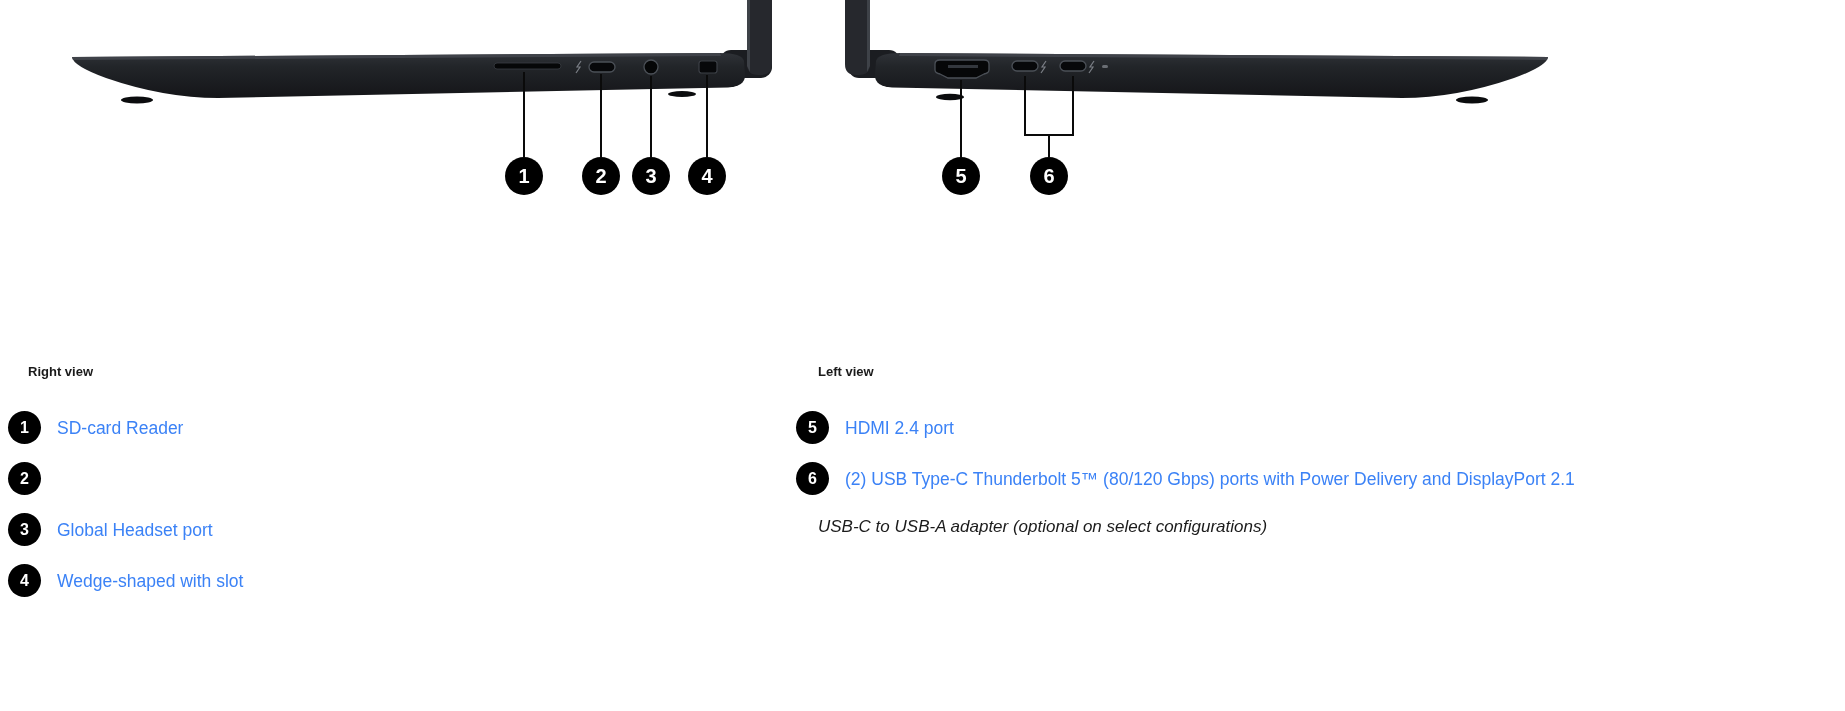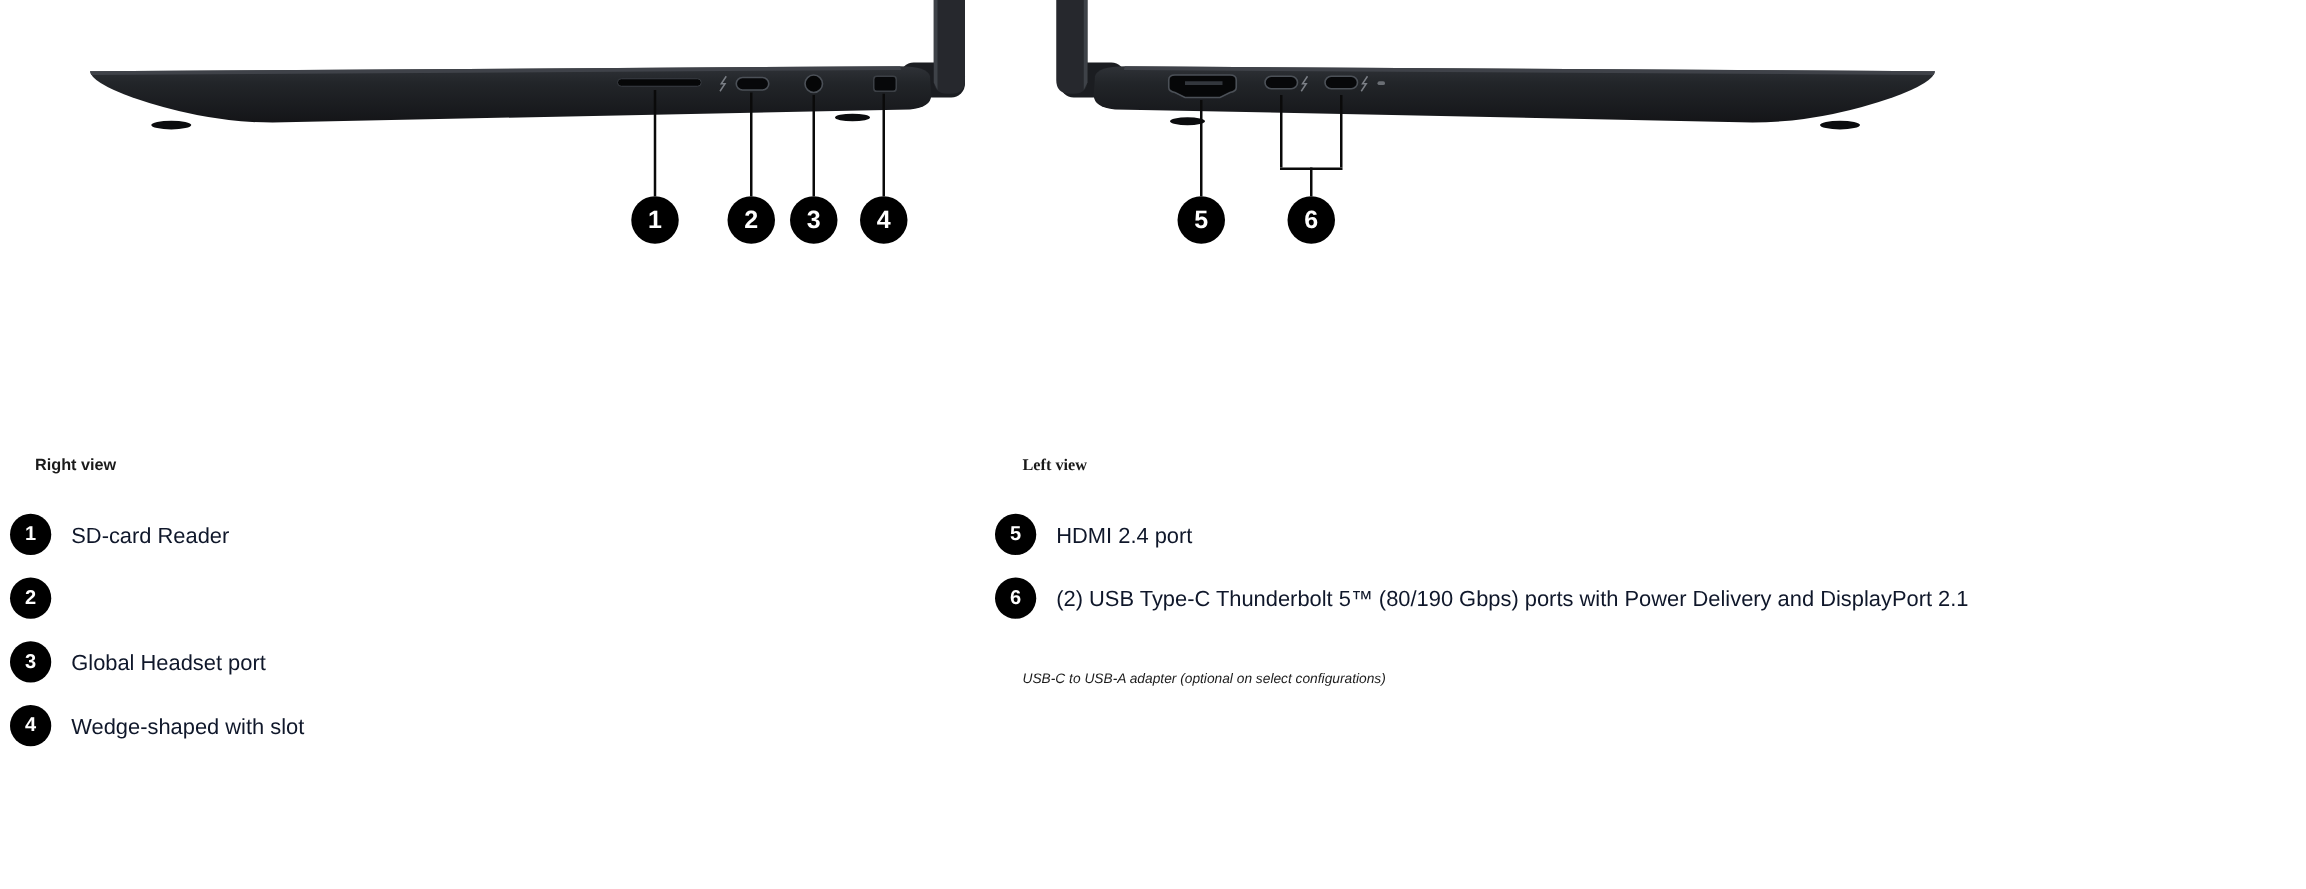"Left view" .legend-left-view h3 { font-family: Liberation Serif, serif -> none }
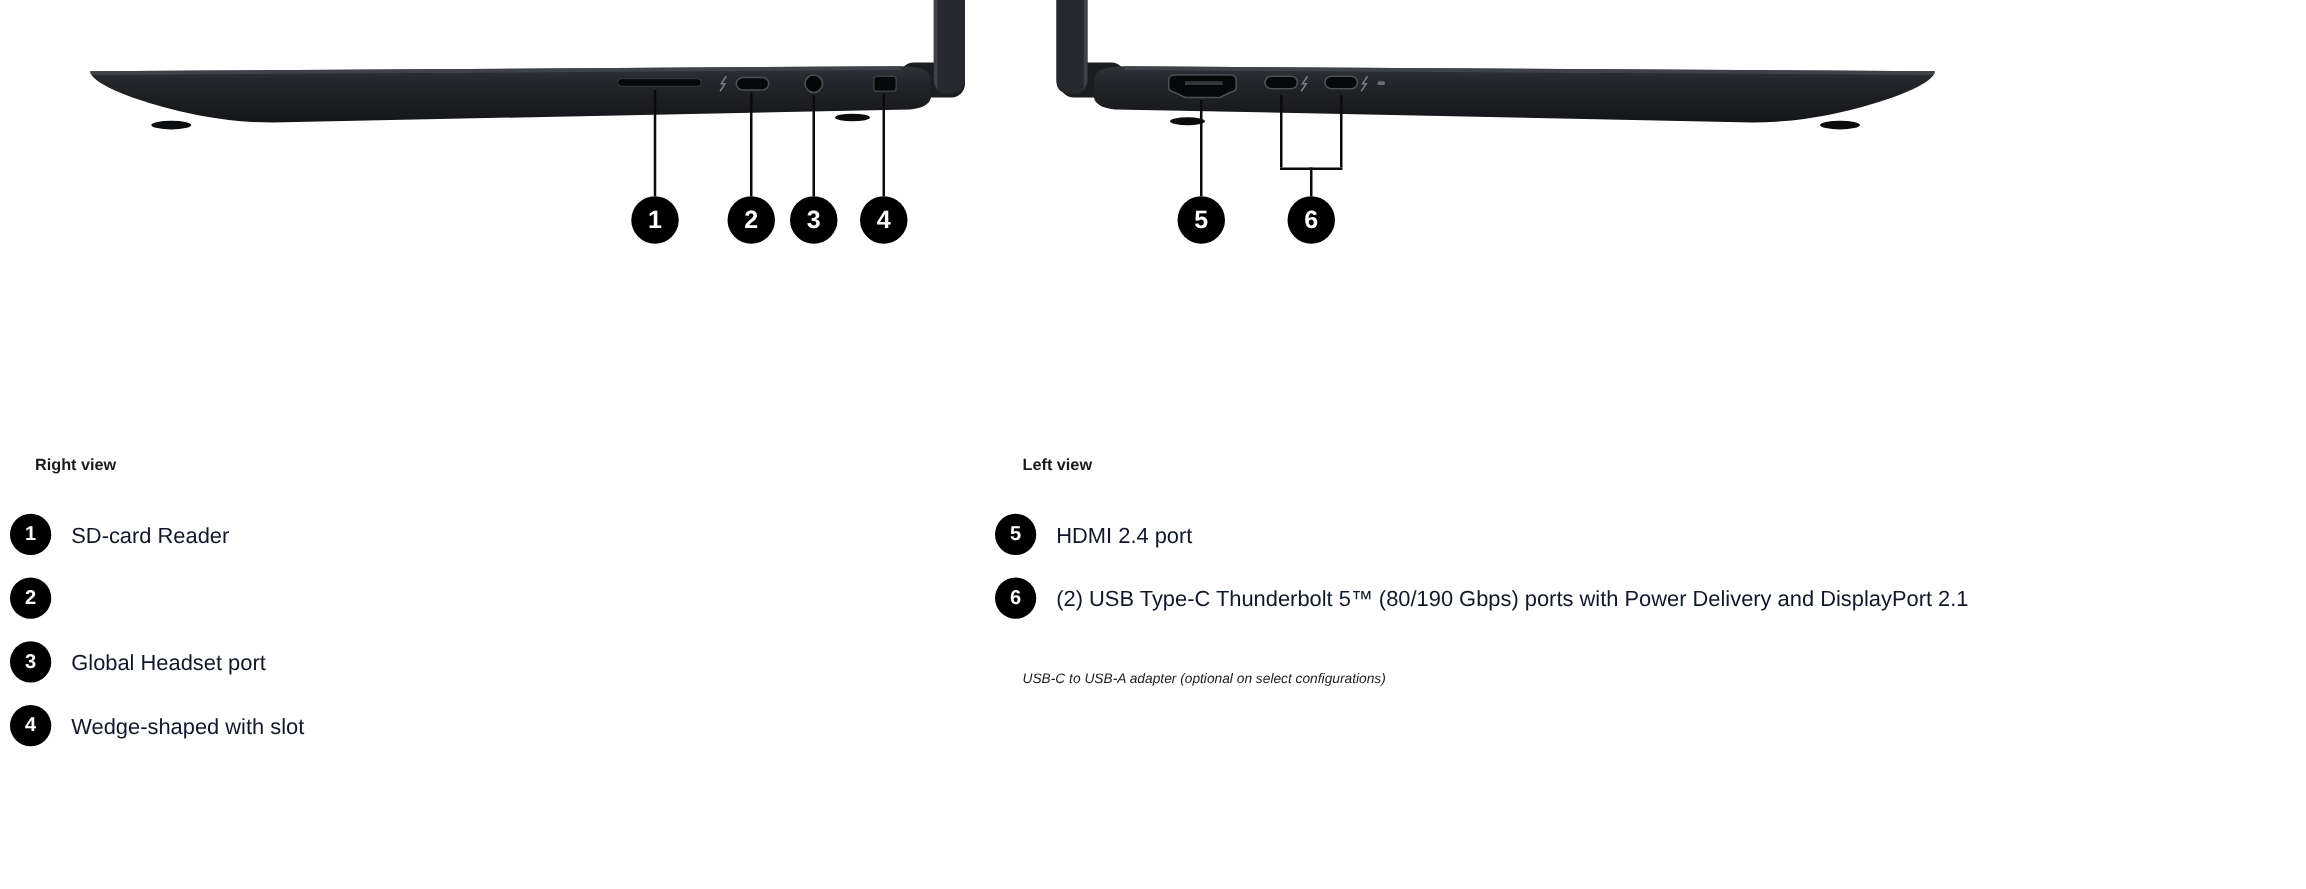"SD-card Reader" .ltext { color: #0f172a -> #3b82f6 }
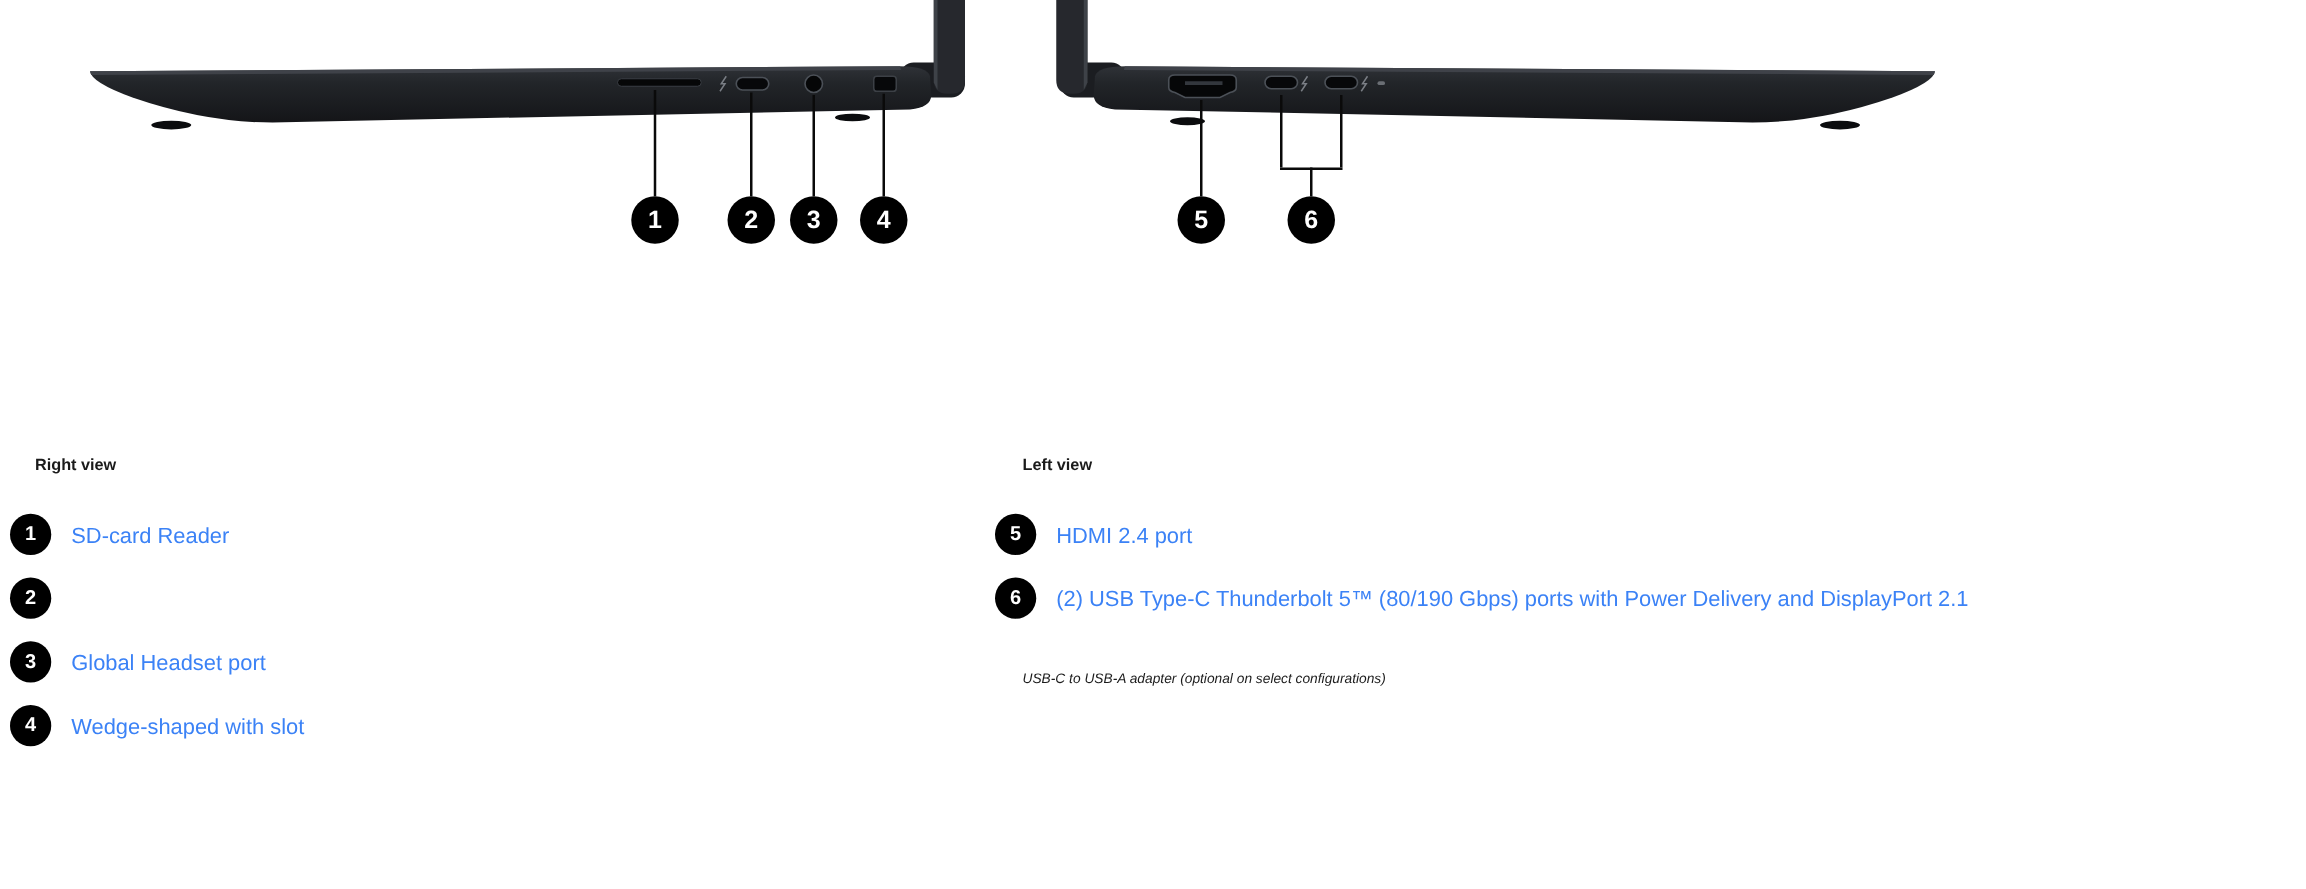"(2) USB Type-C Thunderbolt 5™" span.ltext { text: 80/190 -> 80/120 }
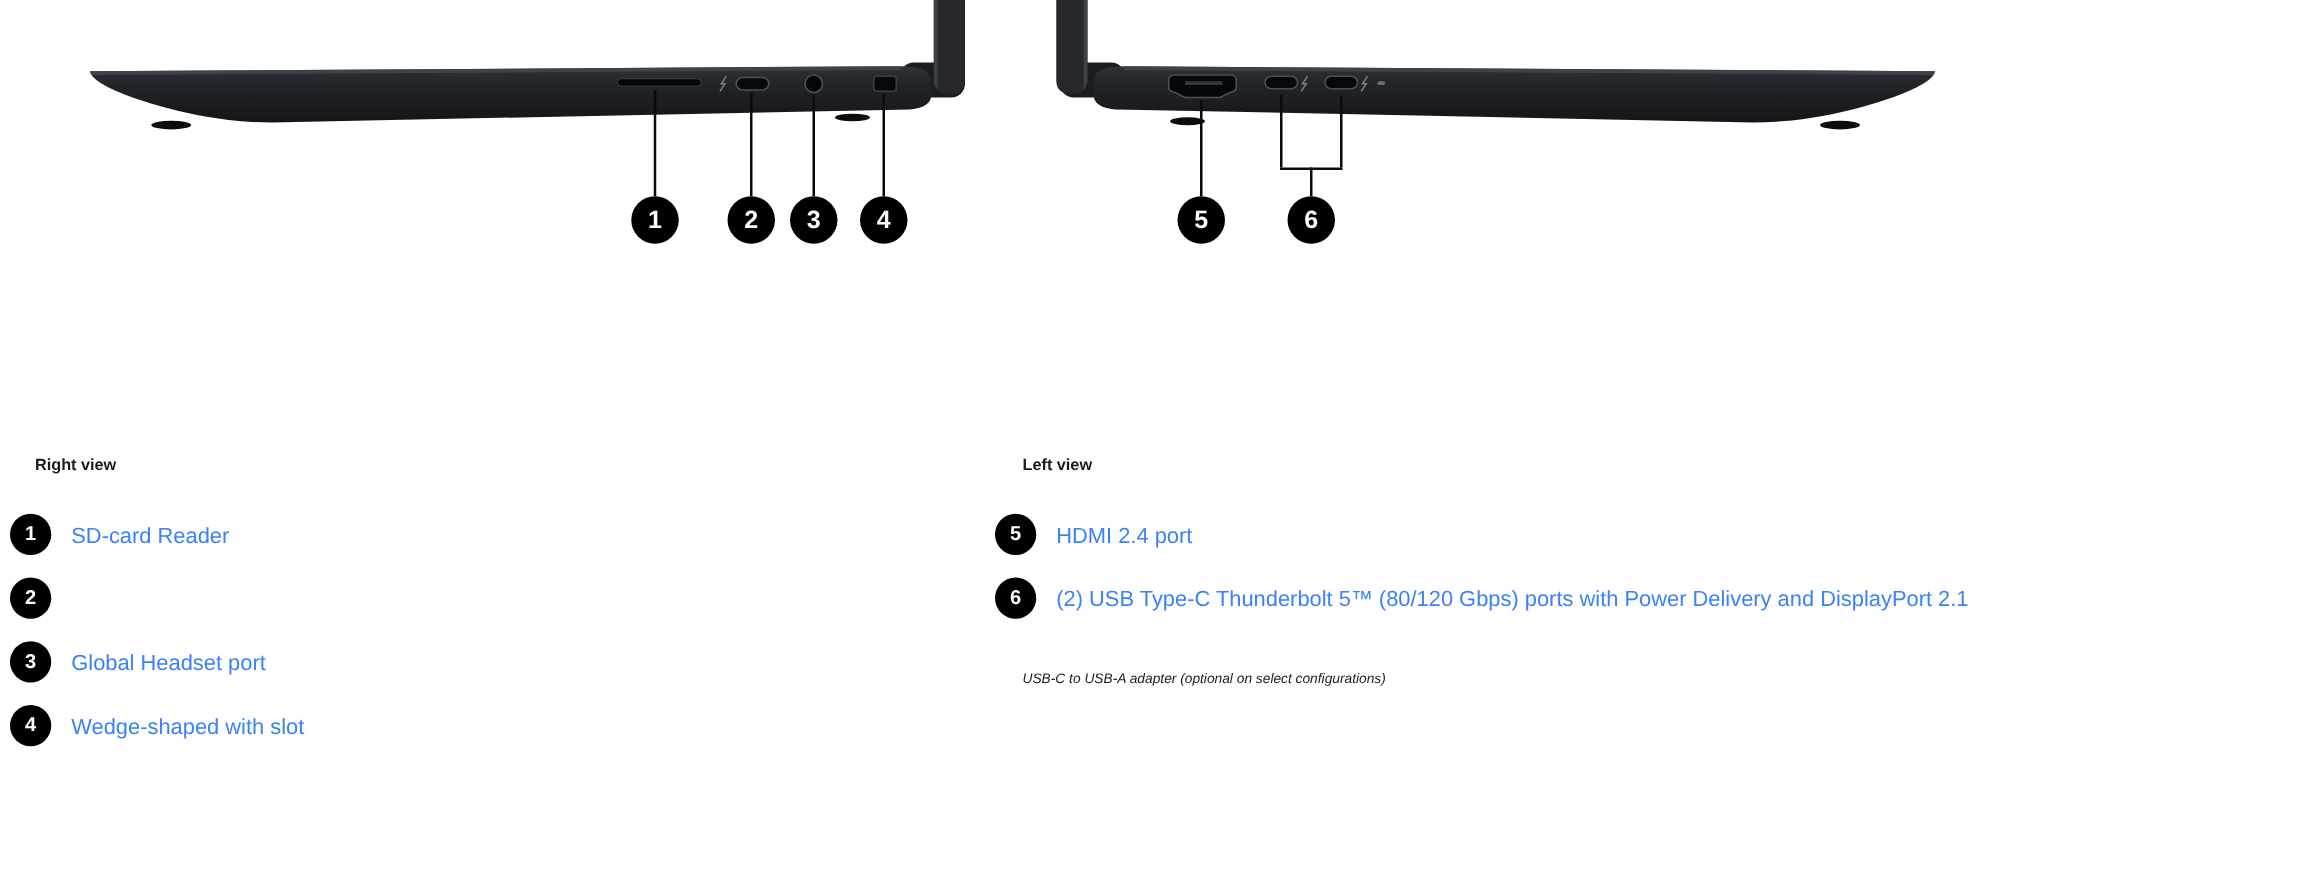"USB-C to USB-A adapter (optional" .note { font-size: 11px -> 17px; margin-top: 42px -> 22px }
